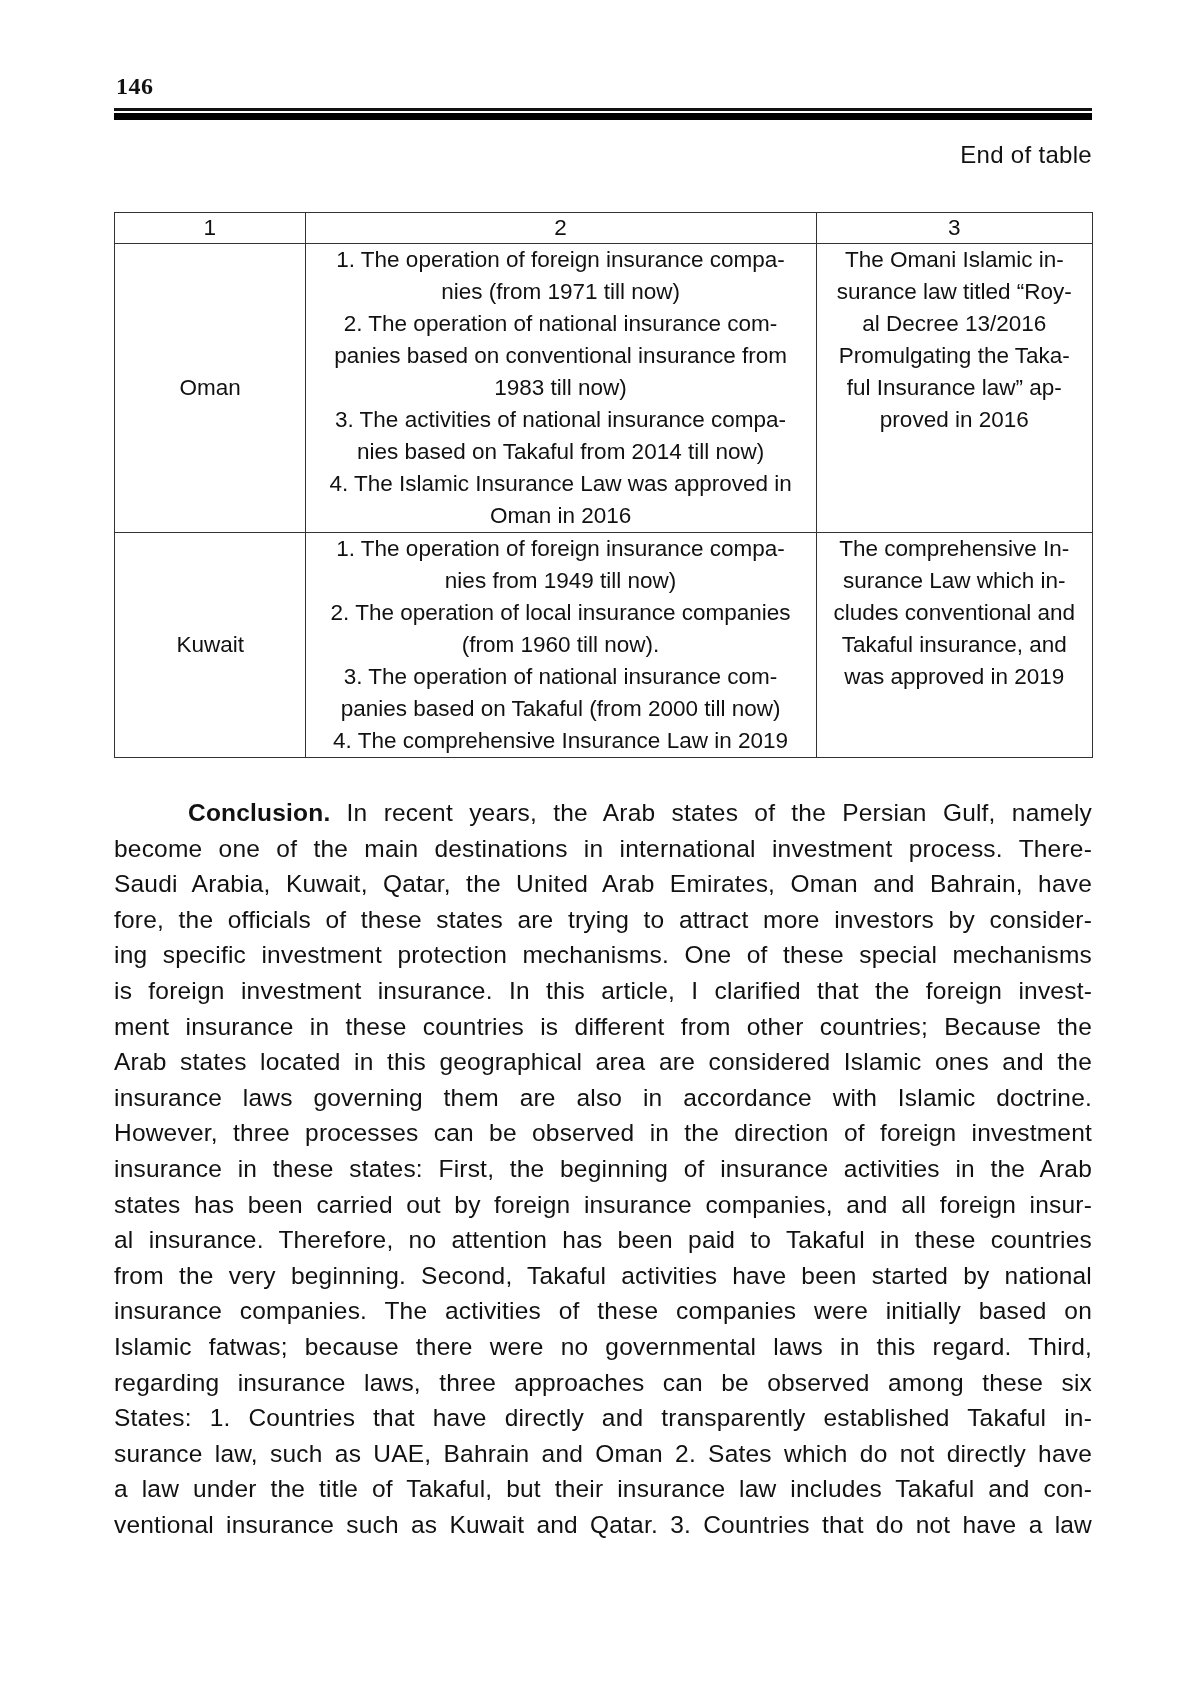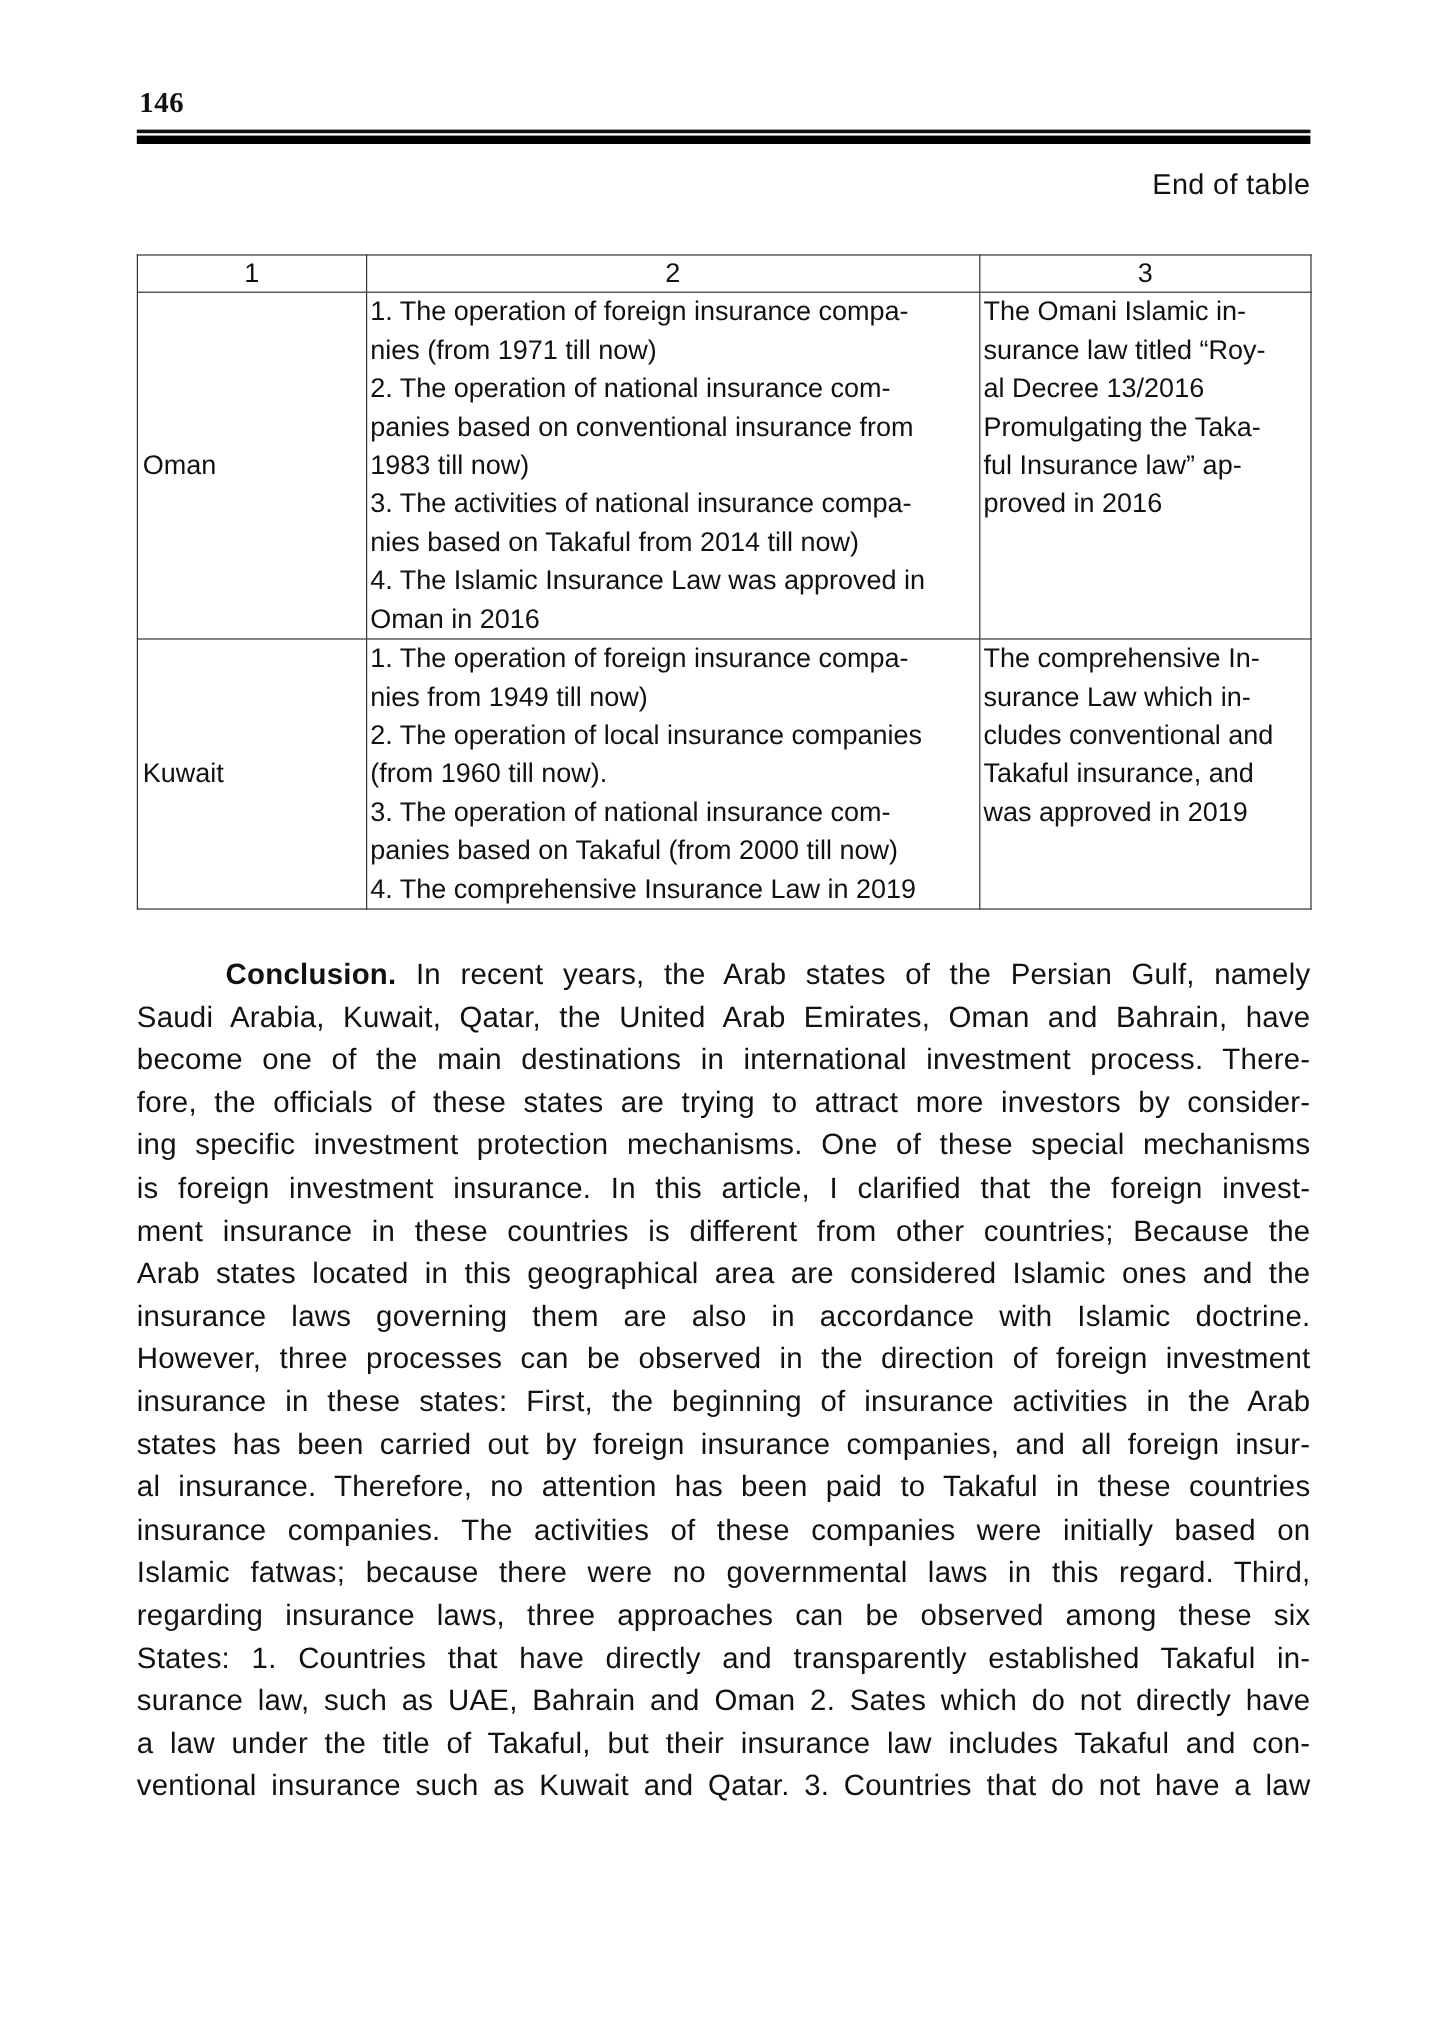"1. The operation of foreign" table.doc-table td { text-align: none -> center }
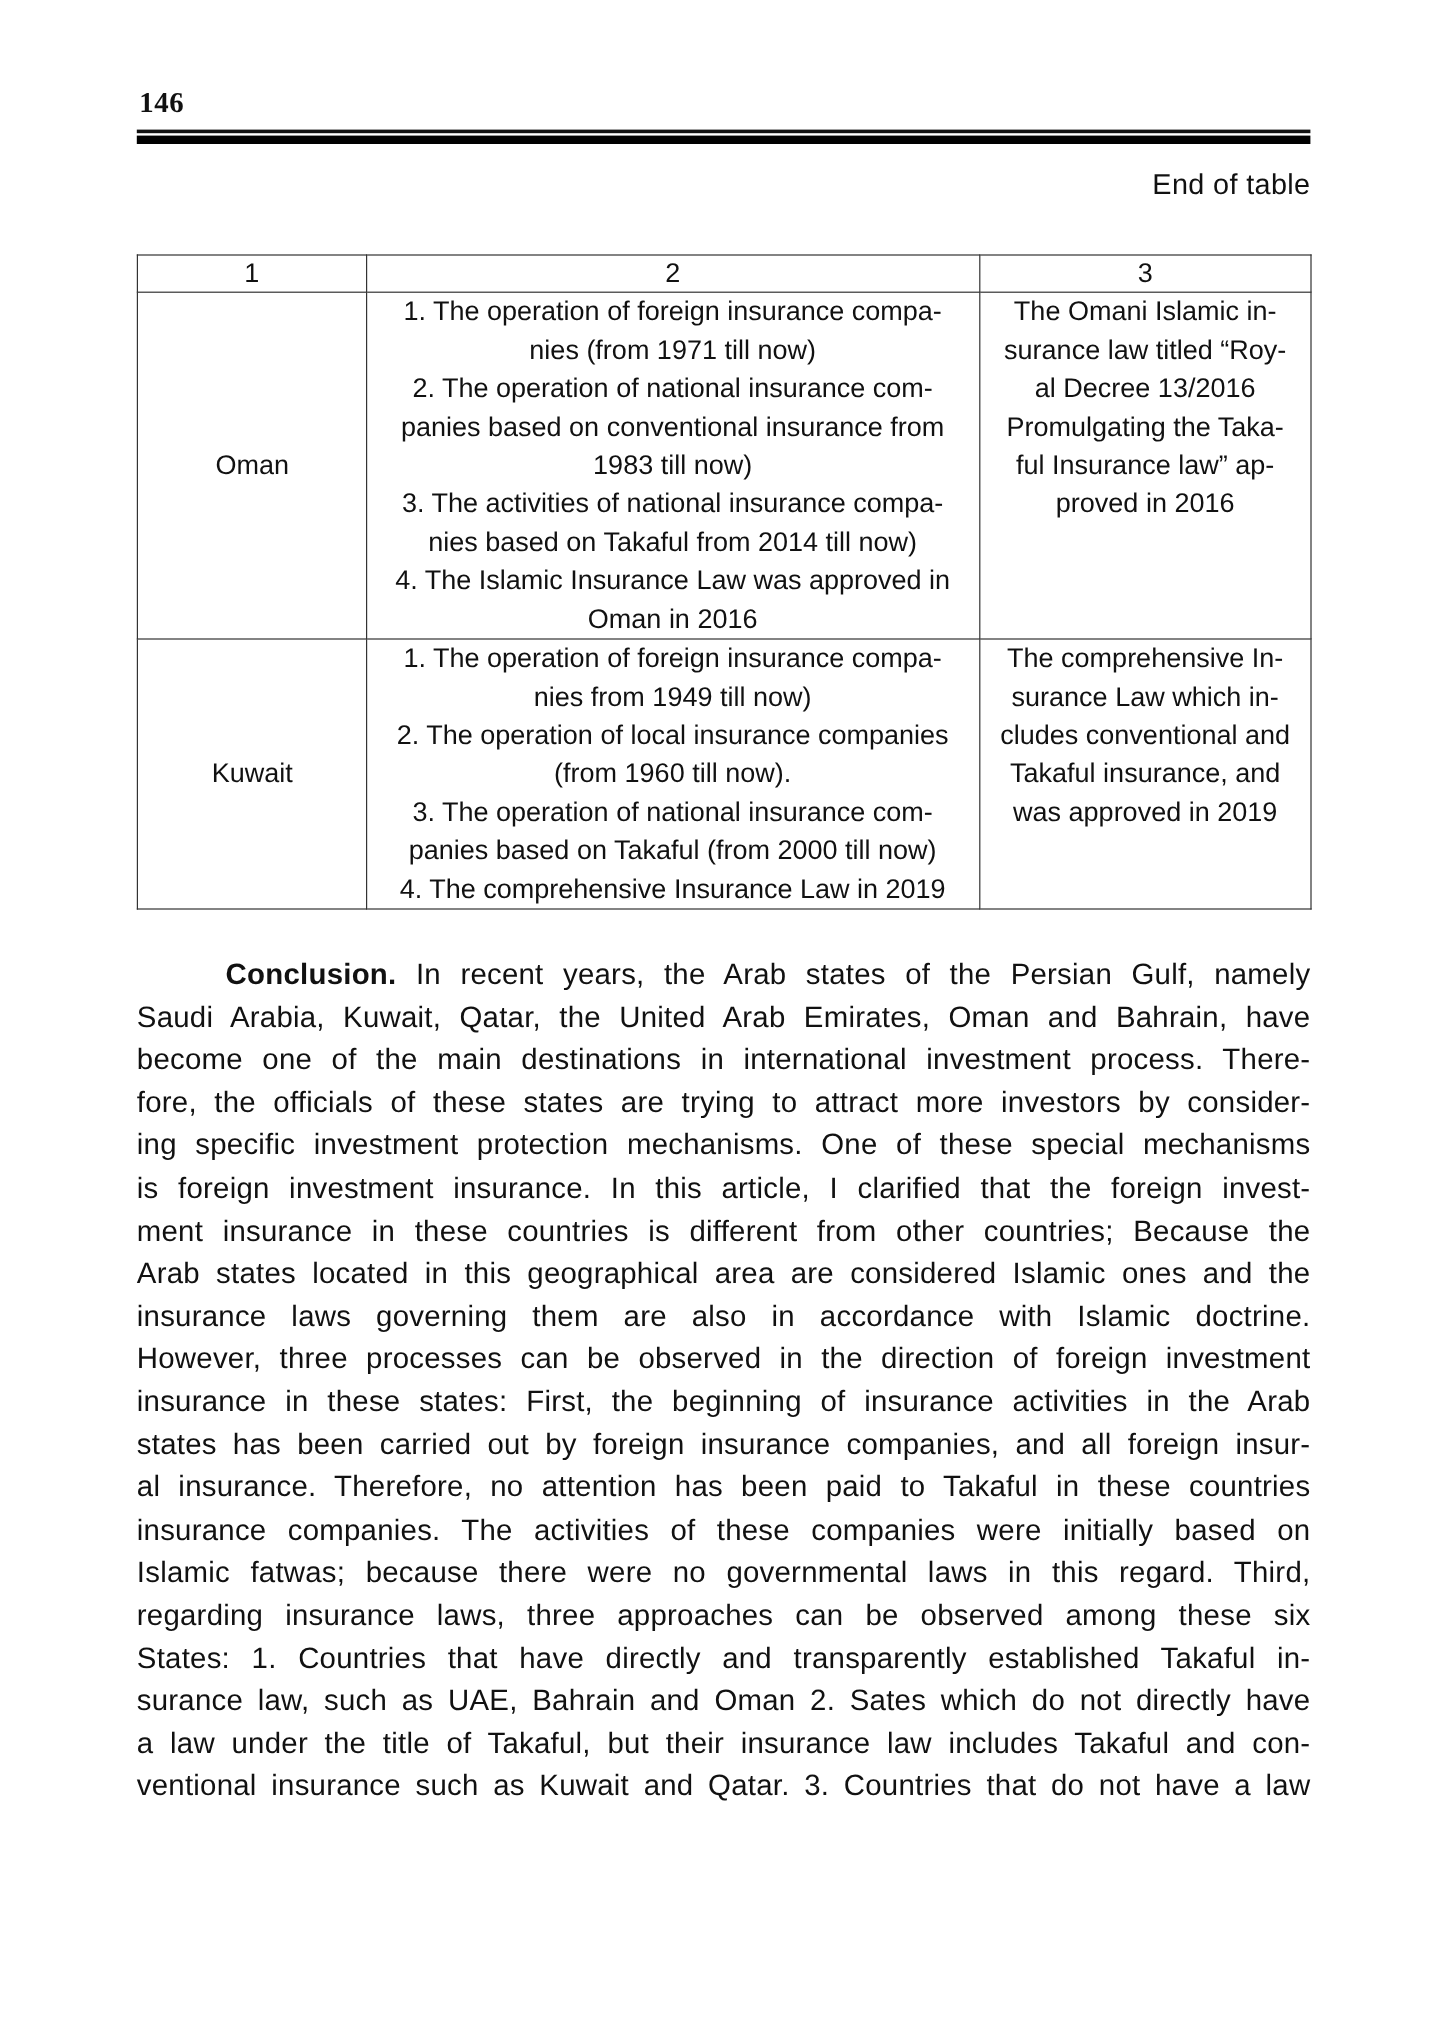"Saudi Arabia, Kuwait, Qatar, the" span.ln { order: before "become one of the main" -> after "become one of the main" }
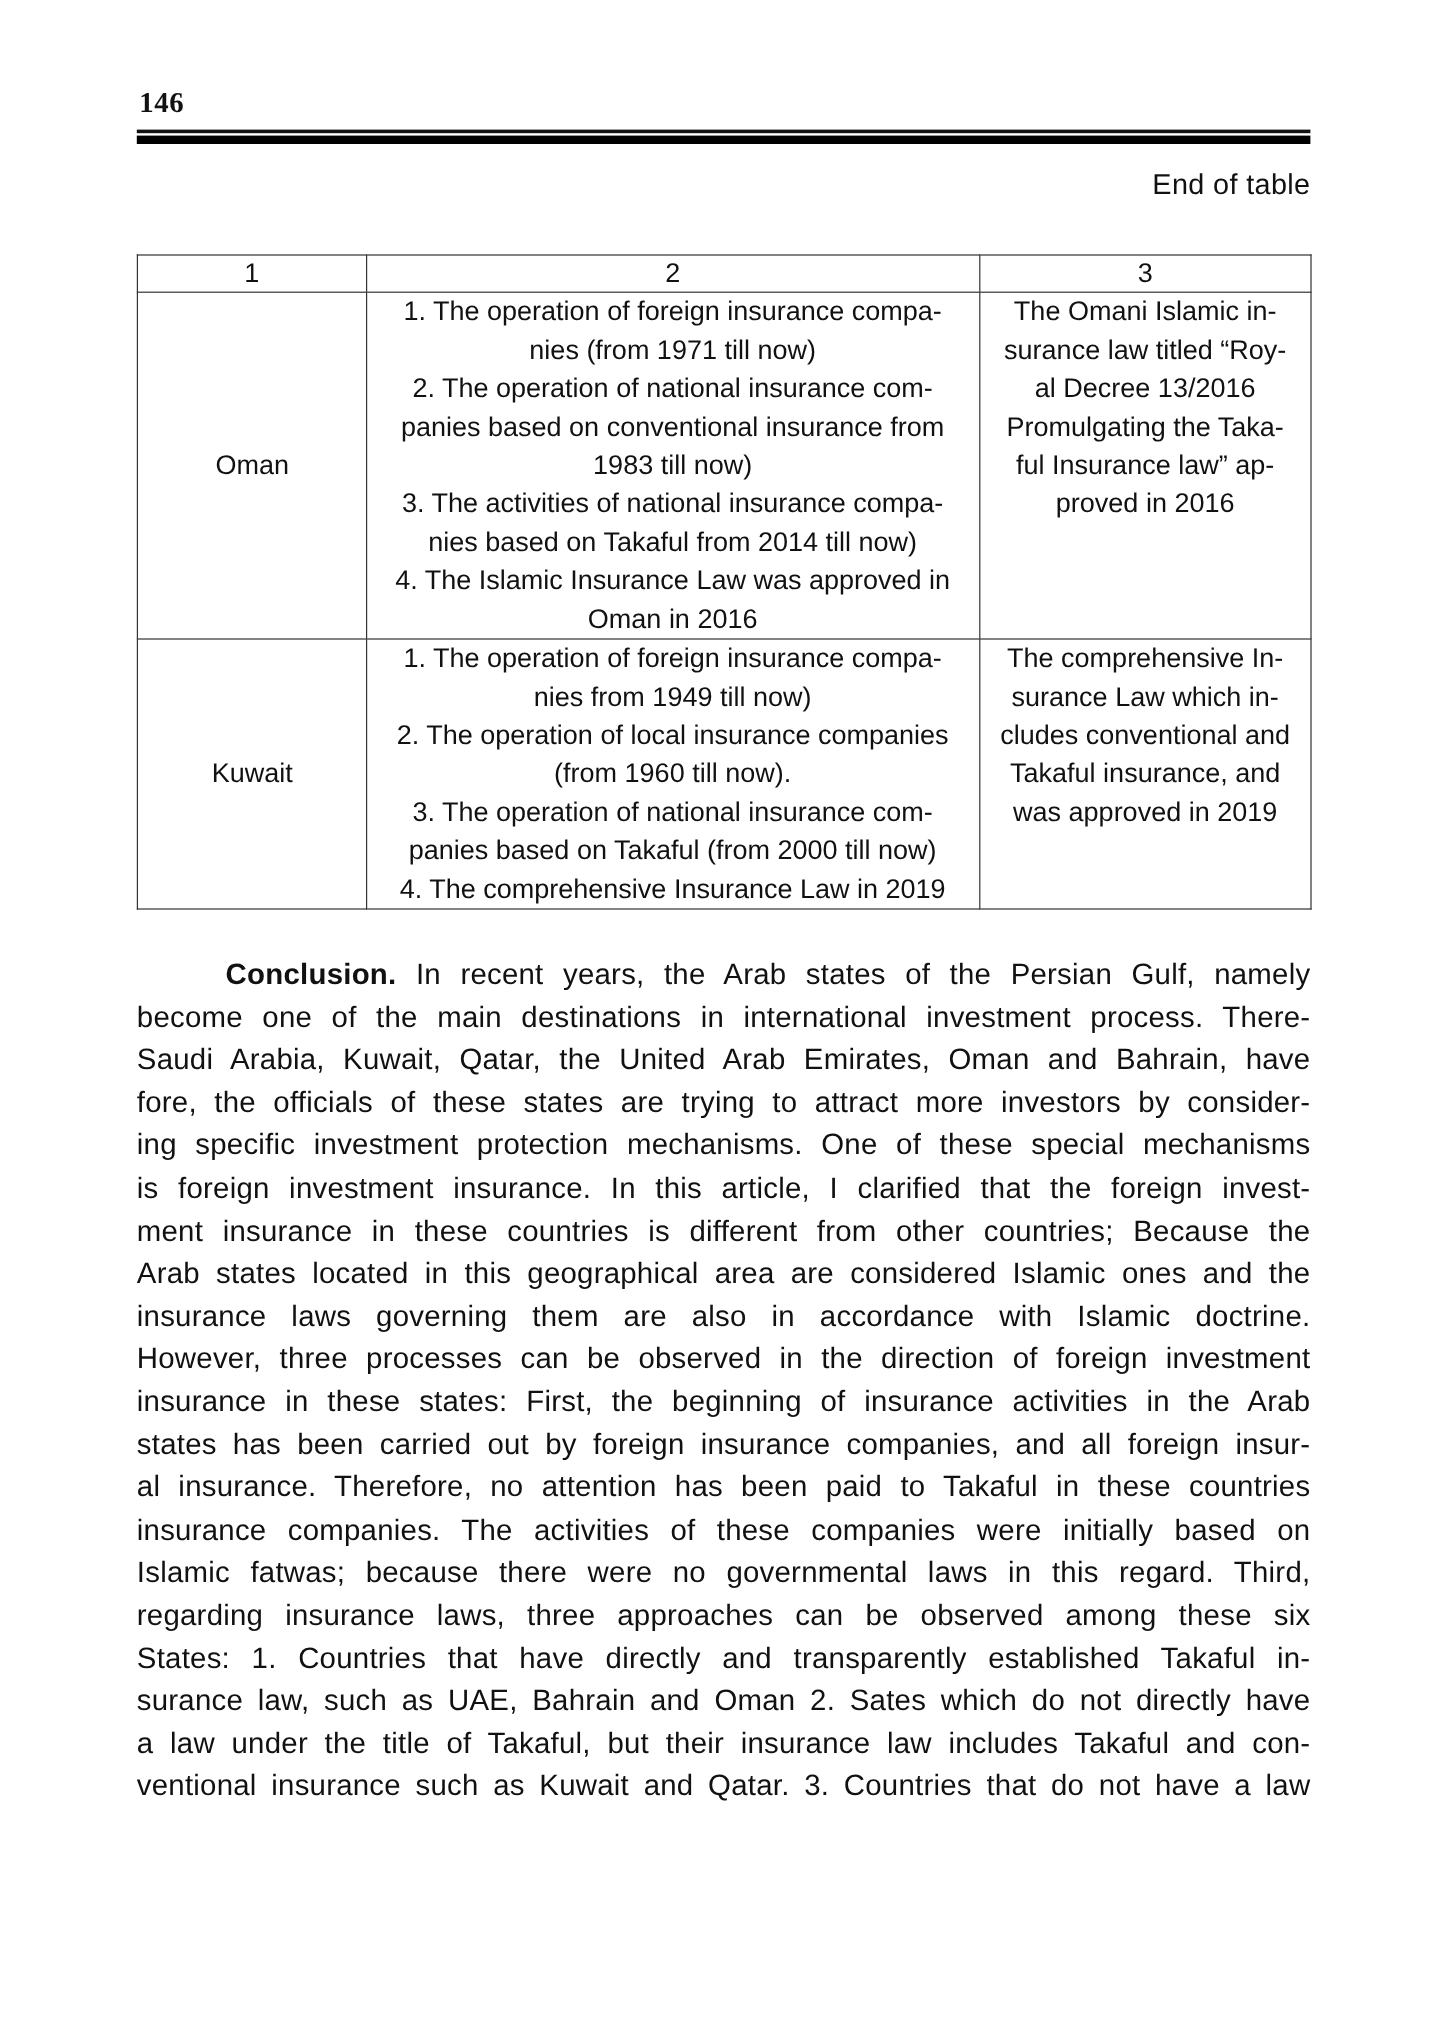"from the very beginning. Second," span.ln { html: none -> <span>from the very beginning. Second, Takaful activities have been started by national</span> }
